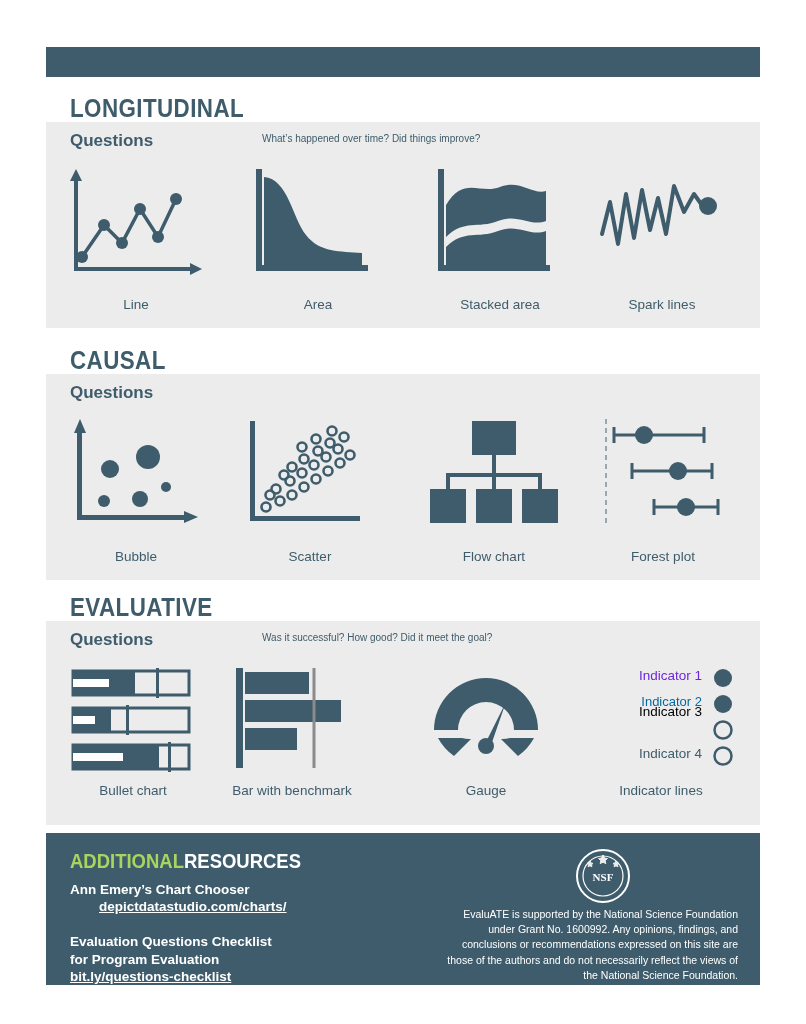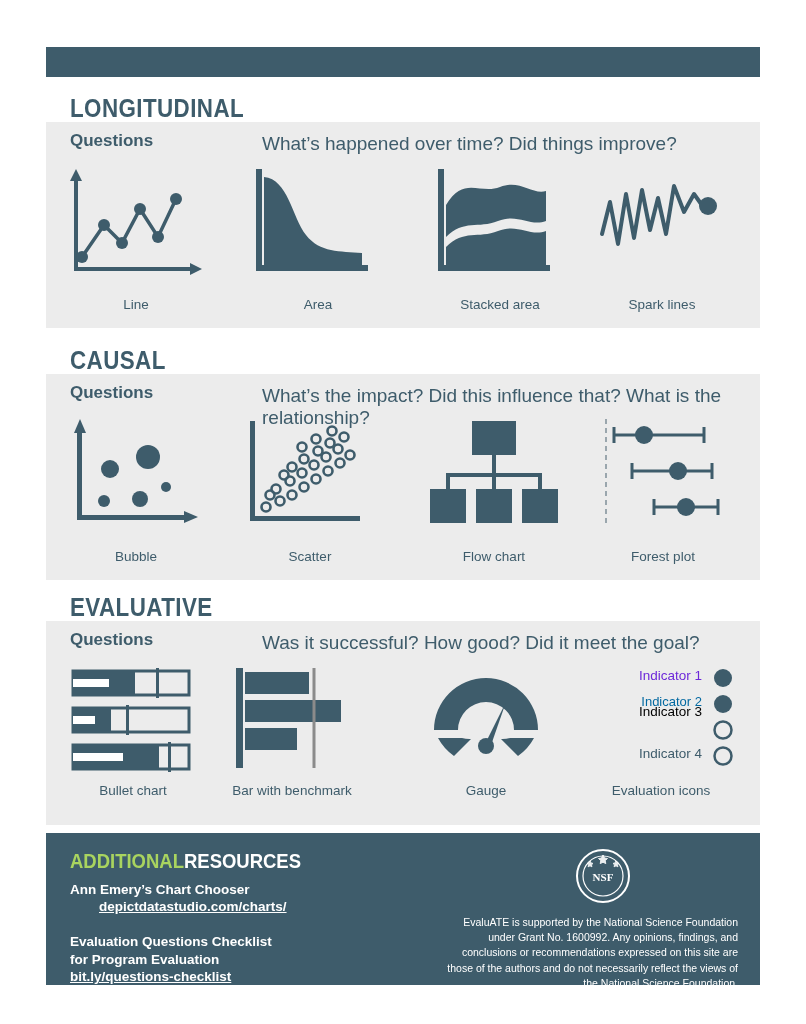"What’s happened over time? Did" .q-text { font-size: 19px -> 10px }
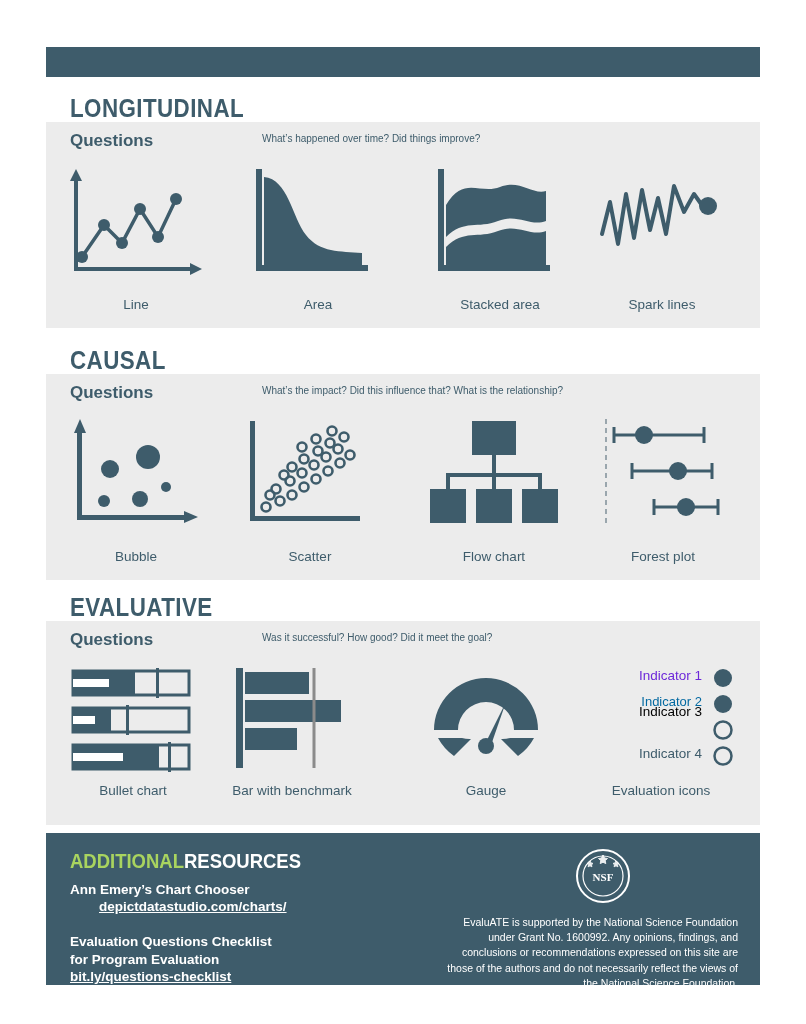"What’s the impact? Did this" div.q-text { html: <div>What’s the impact? Did this influence that? What is the relationship?</div> -> none }
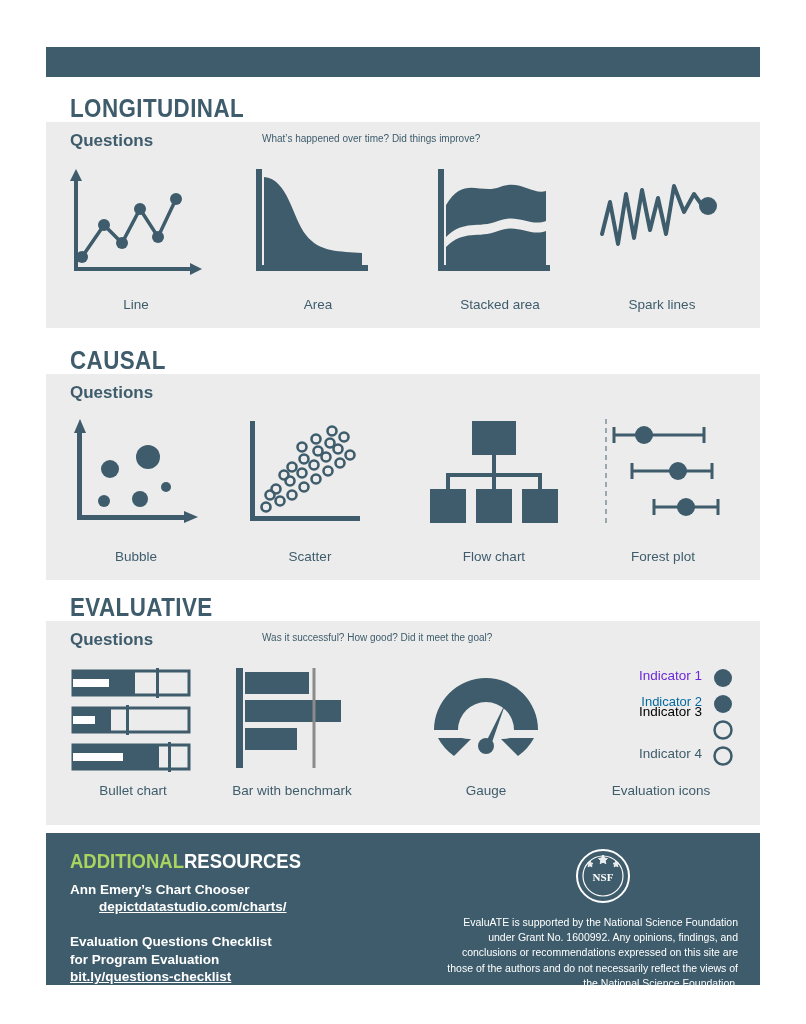"Evaluation icons" div.caption { text: Evaluation icons -> Indicator lines }
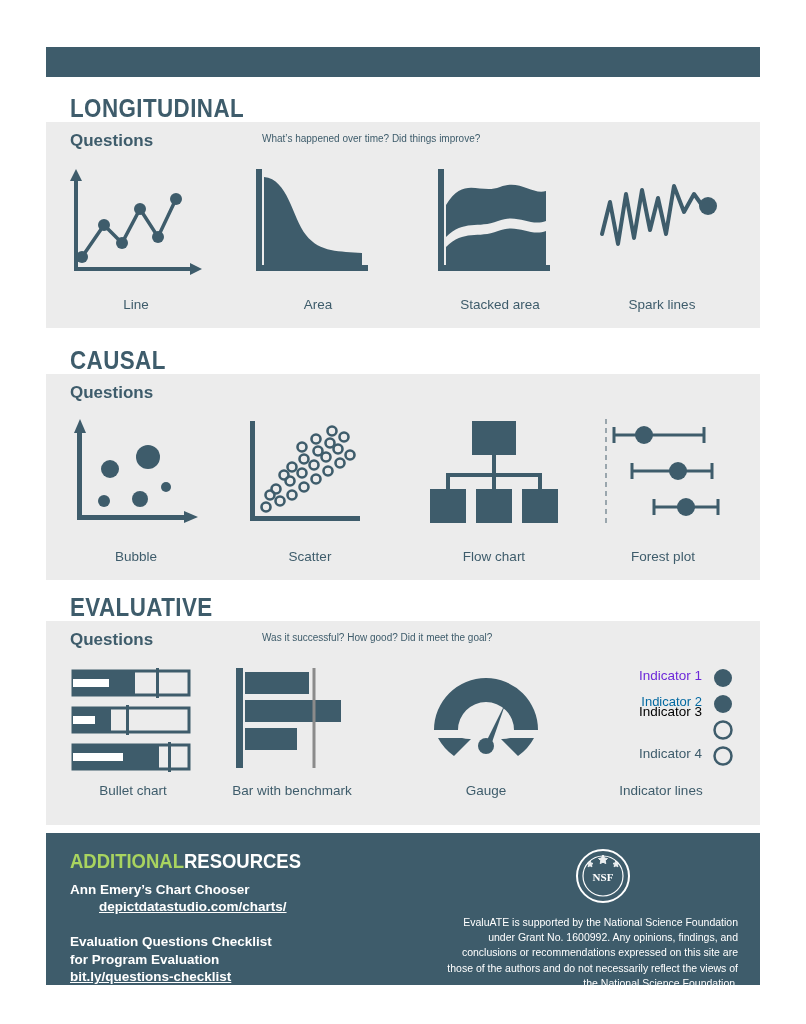"EvaluATE is supported by the" div.f-disclaimer { margin-top: 8px -> none }
